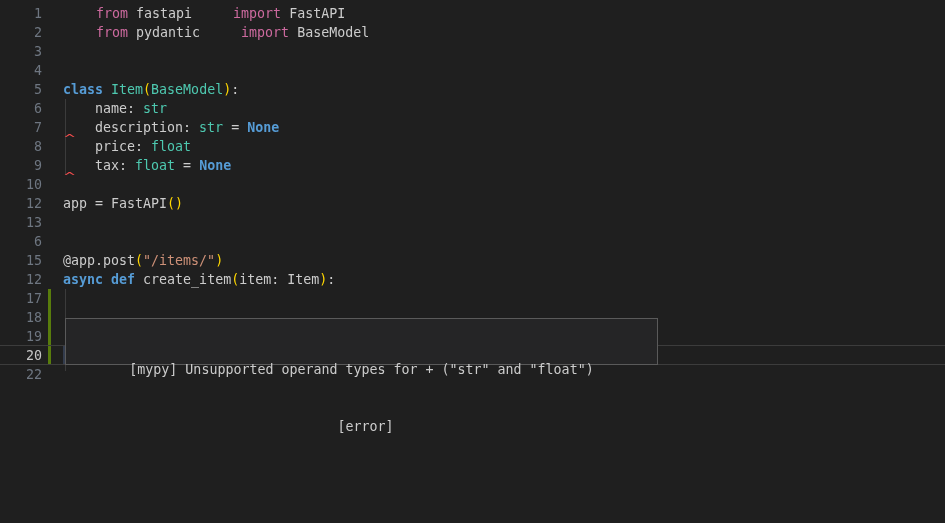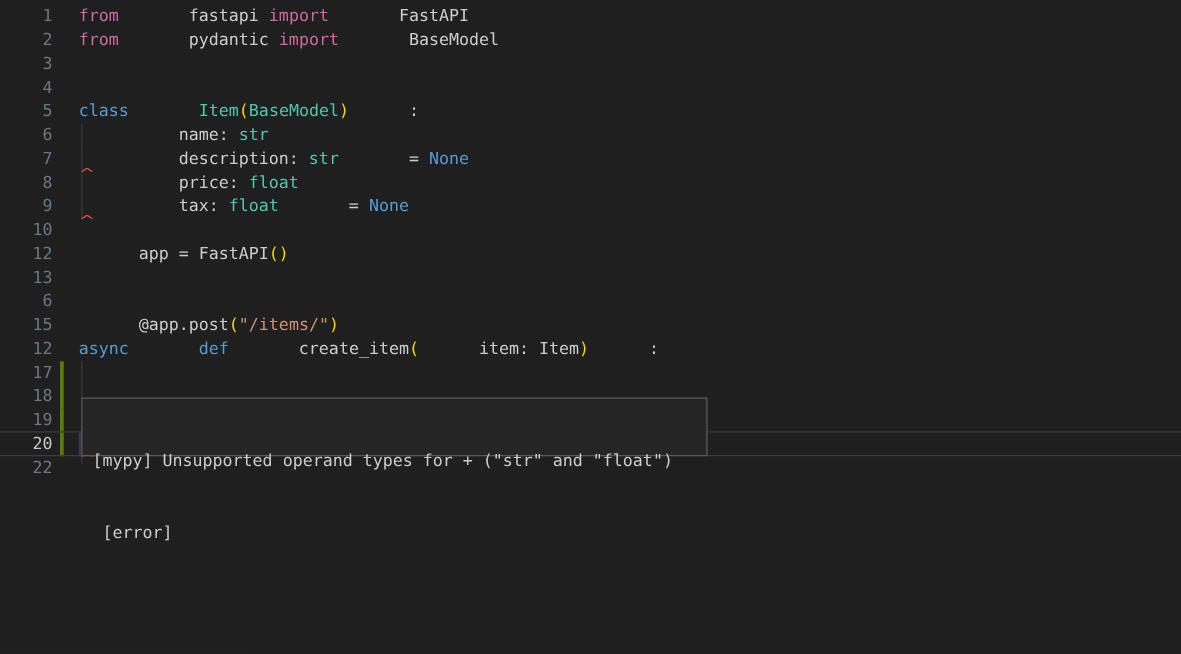"from" .tk-kw { margin-left: none -> 33px }
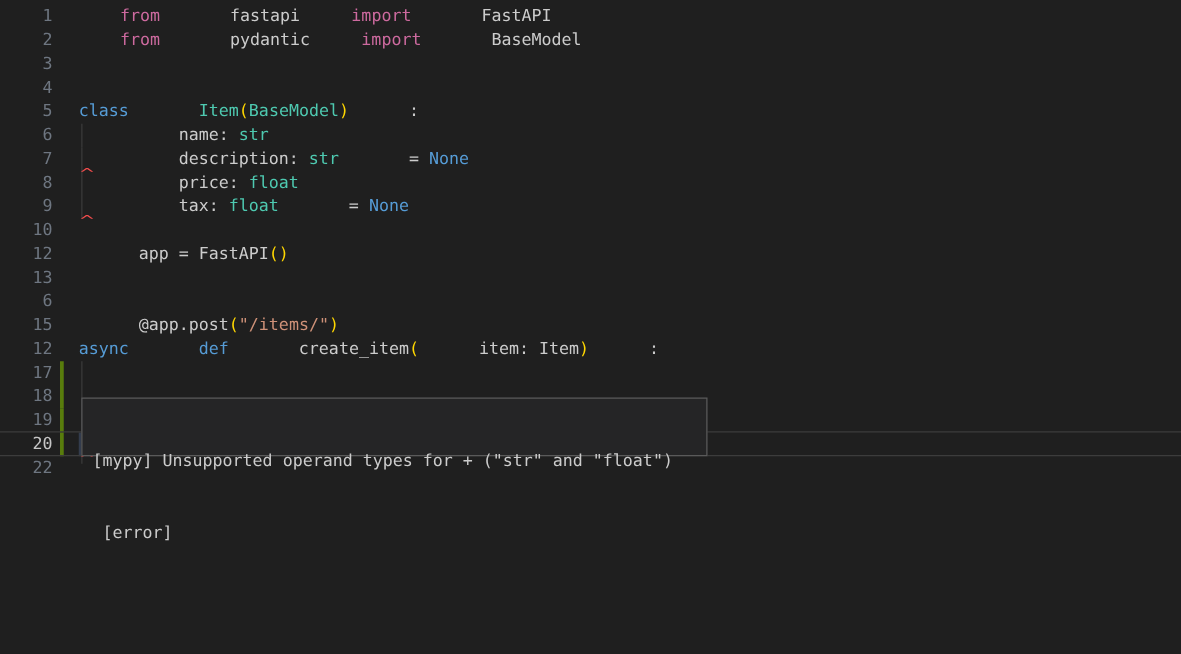"fastapi" .tk-fg { margin-left: 48px -> none }
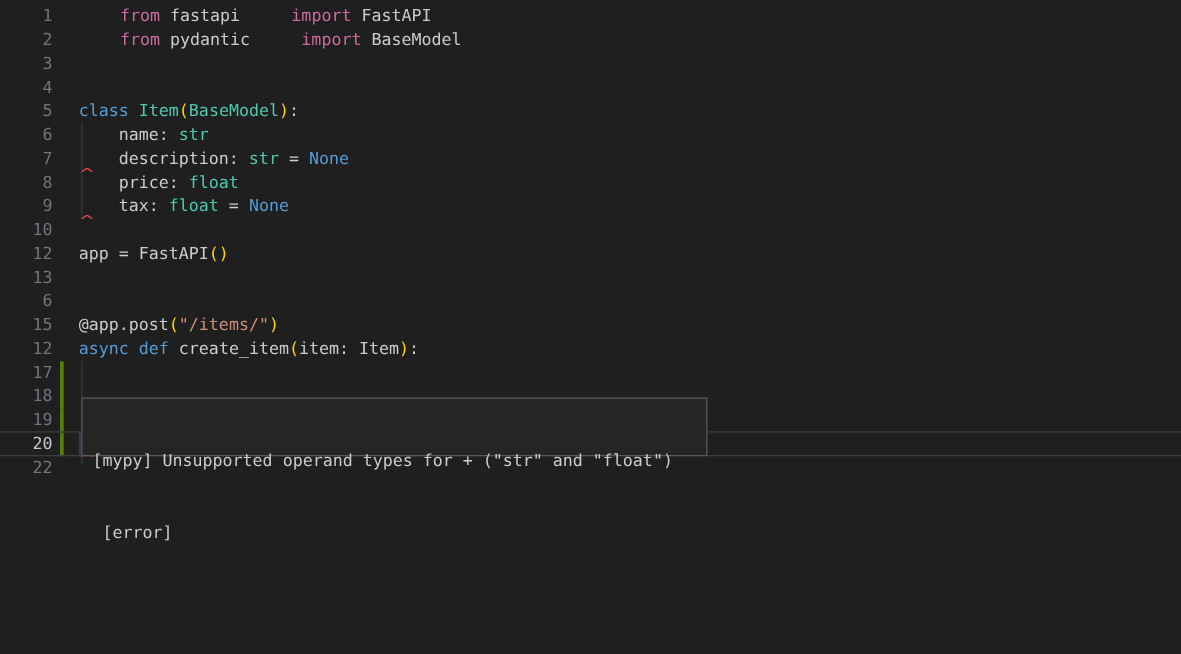"class" .tk-blue { font-weight: none -> bold }
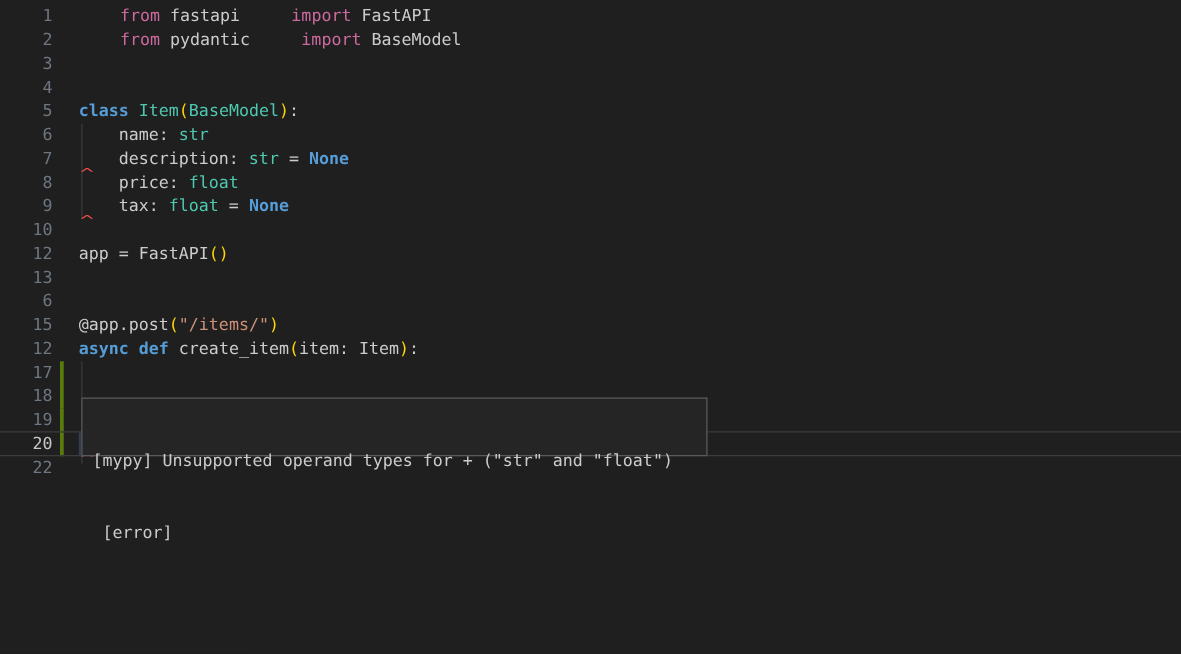"[mypy] Unsupported operand types for" .tooltip { text-align: none -> center; width: 501px -> 593px }
